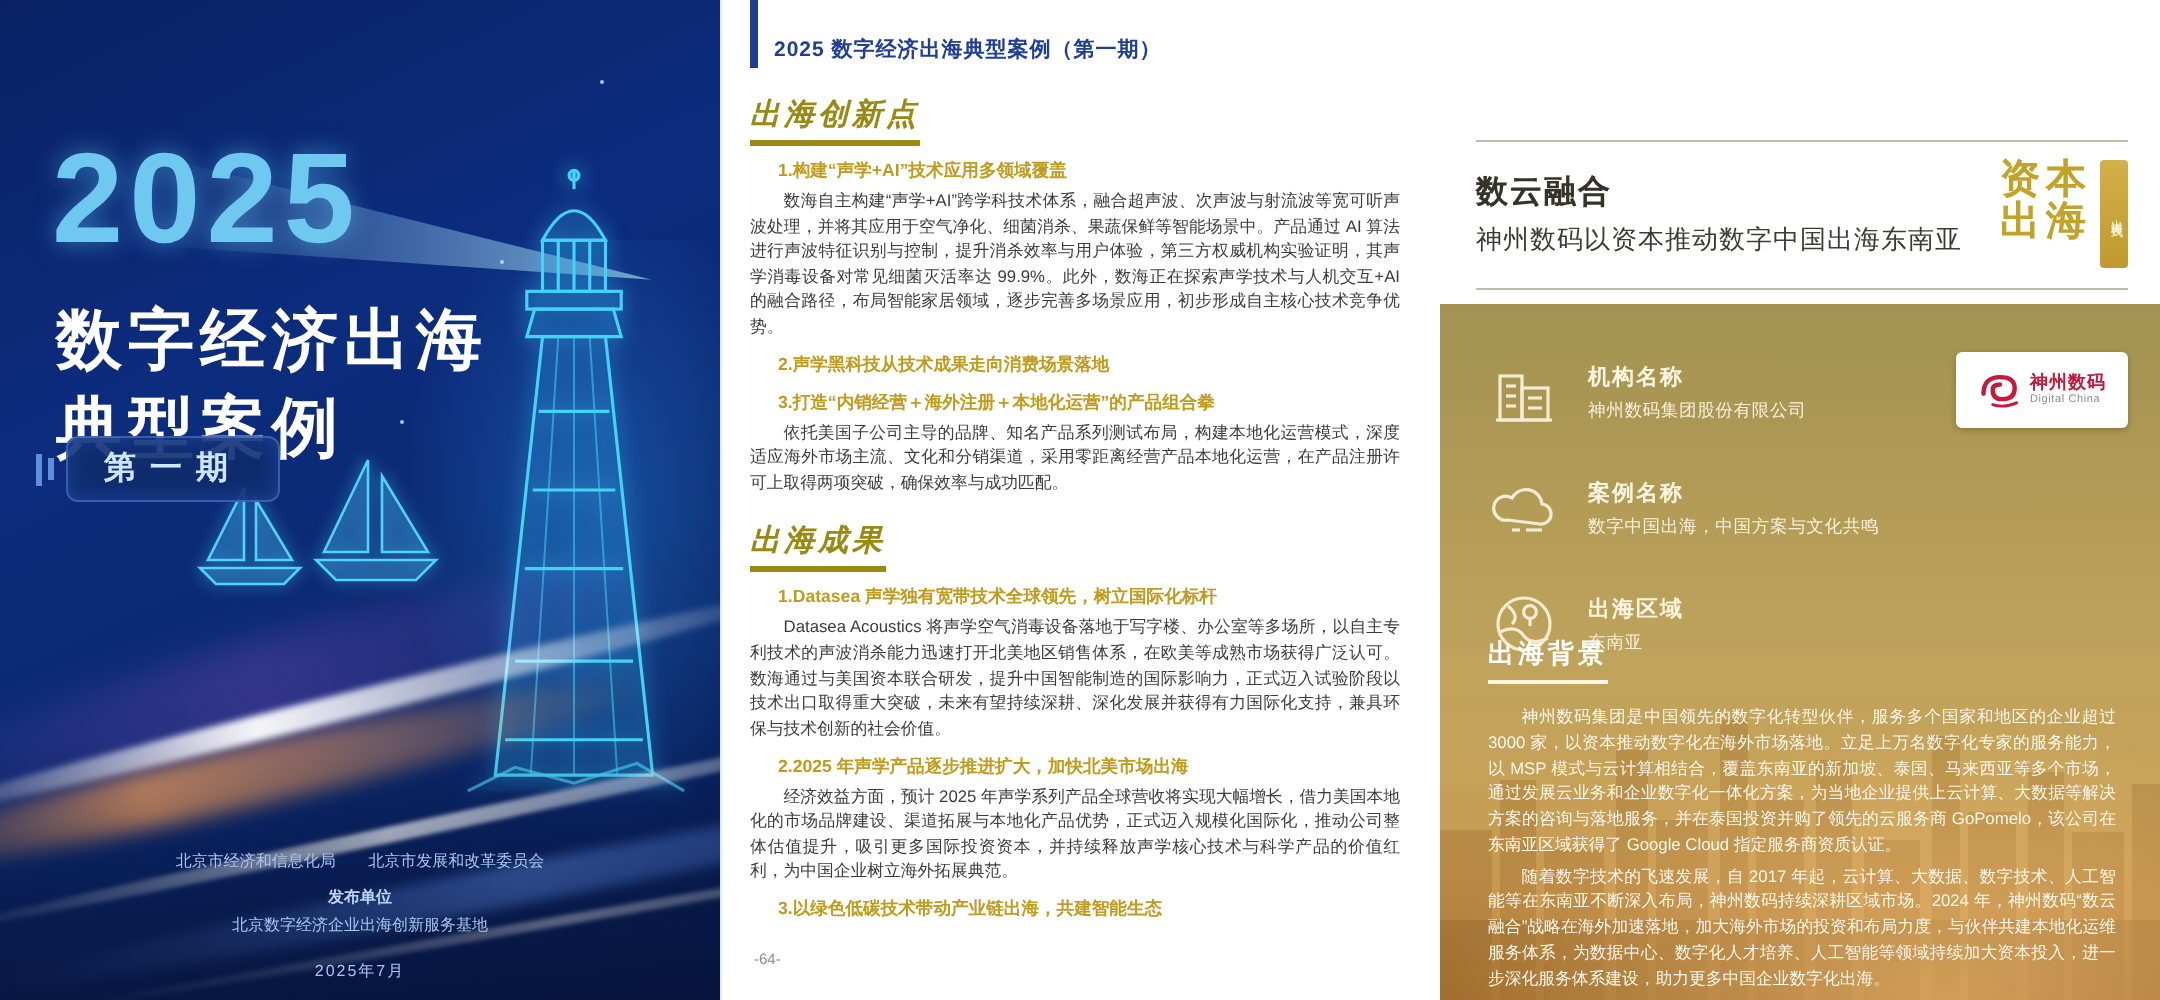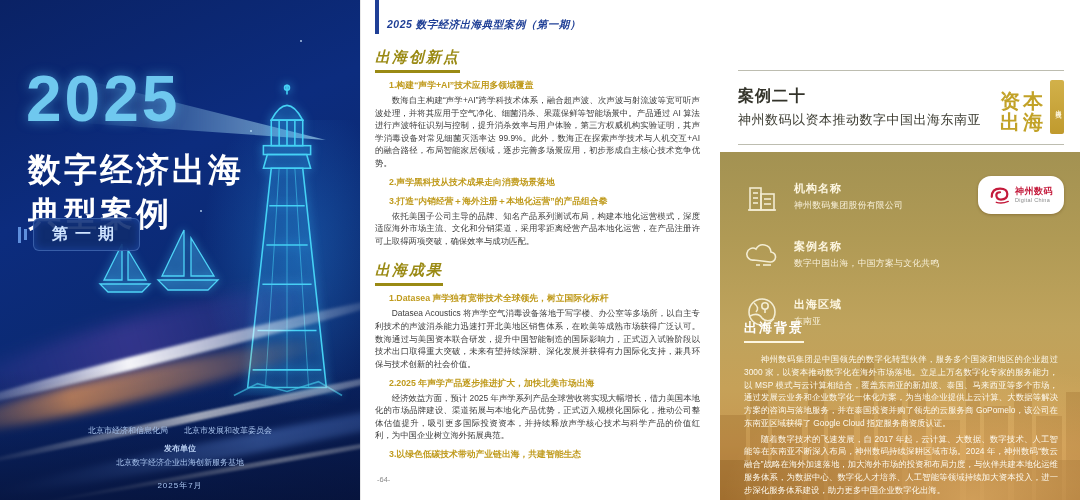"2025 数字经济出海典型案例（第一期）" .page-head-text { font-style: italic -> none }
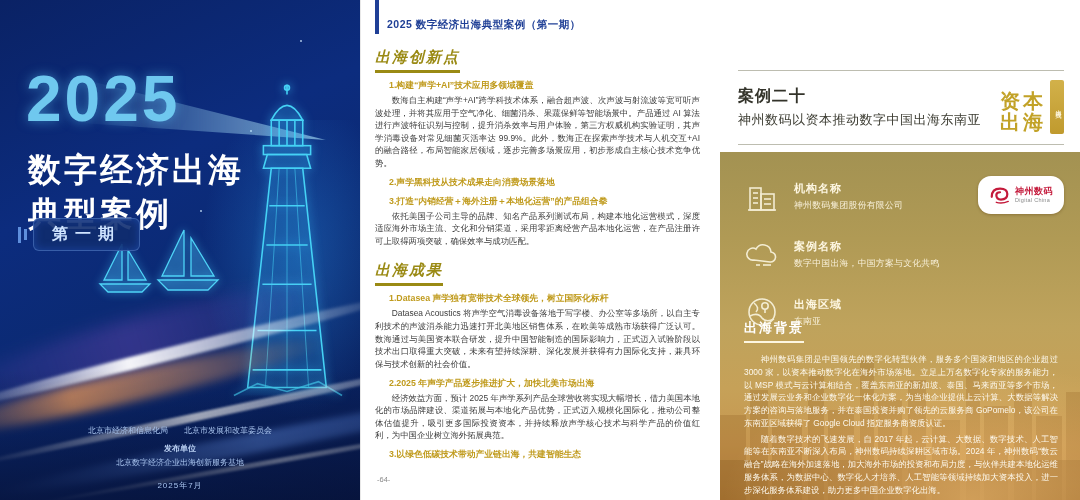"案例二十" div.case-num { text: 案例二十 -> 数云融合 }
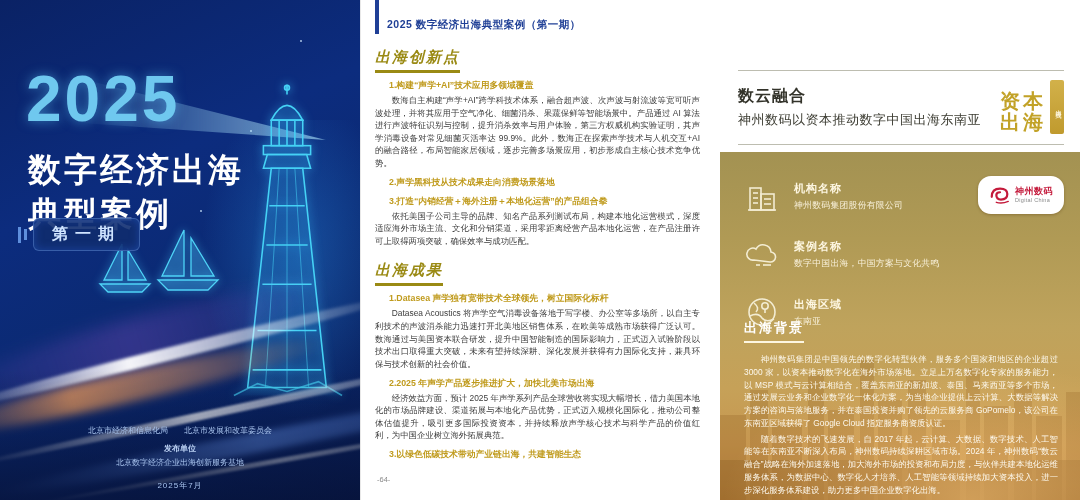"资本" .badge-wrap { align-items: flex-end -> flex-start; font-family: Liberation Mono, monospace -> none }
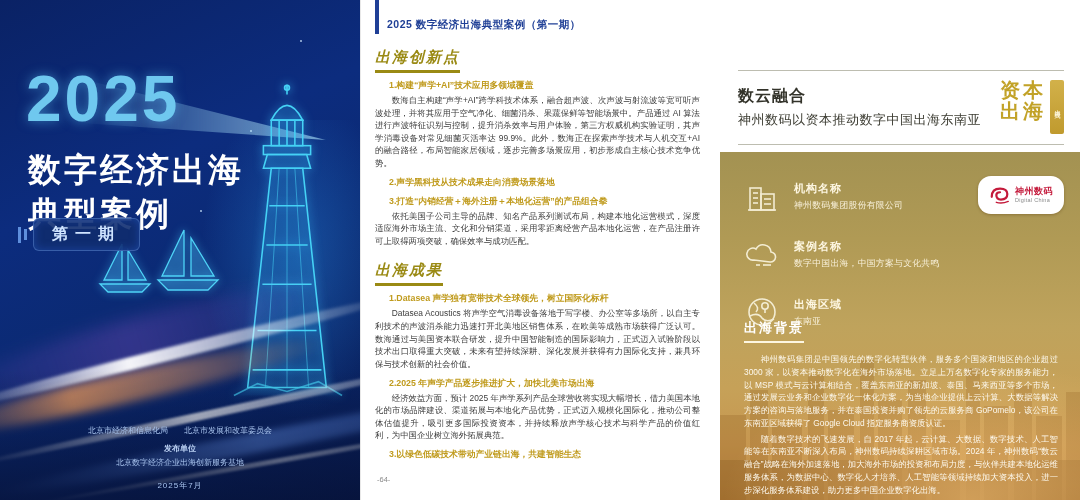"神州数码" .logo-box { border-radius: 13px -> 3px }
